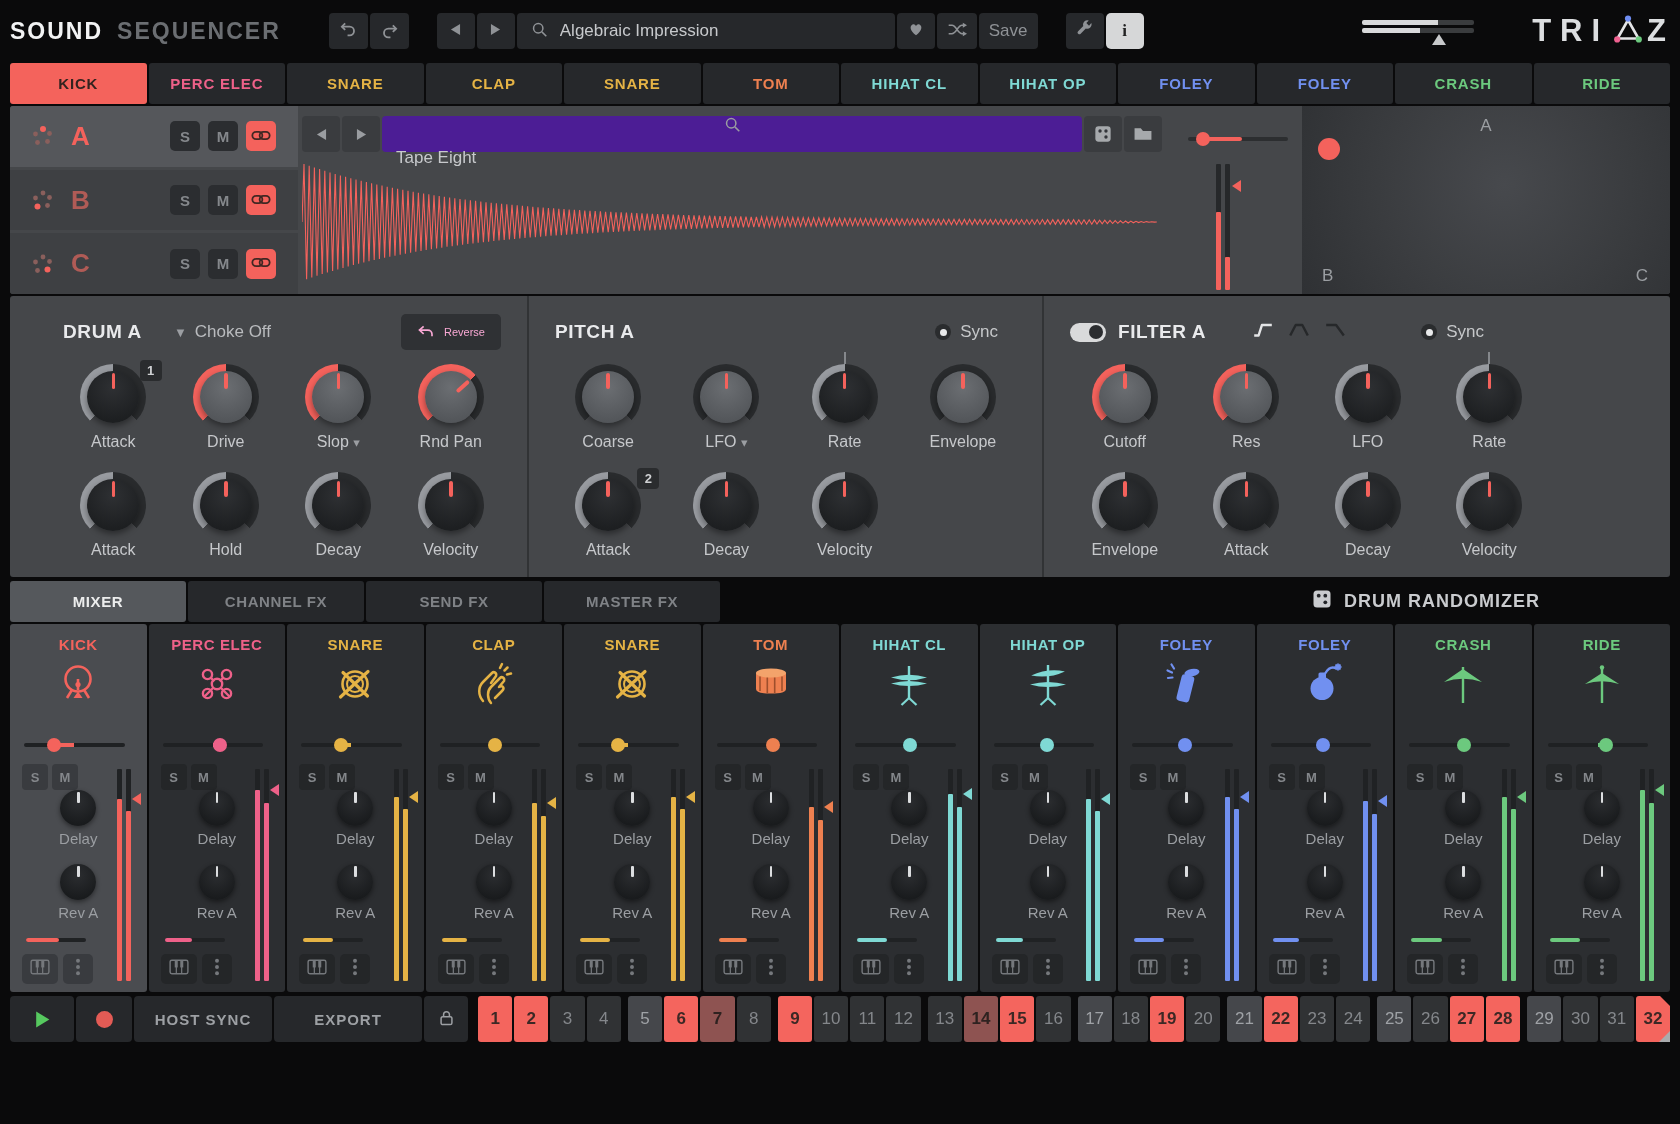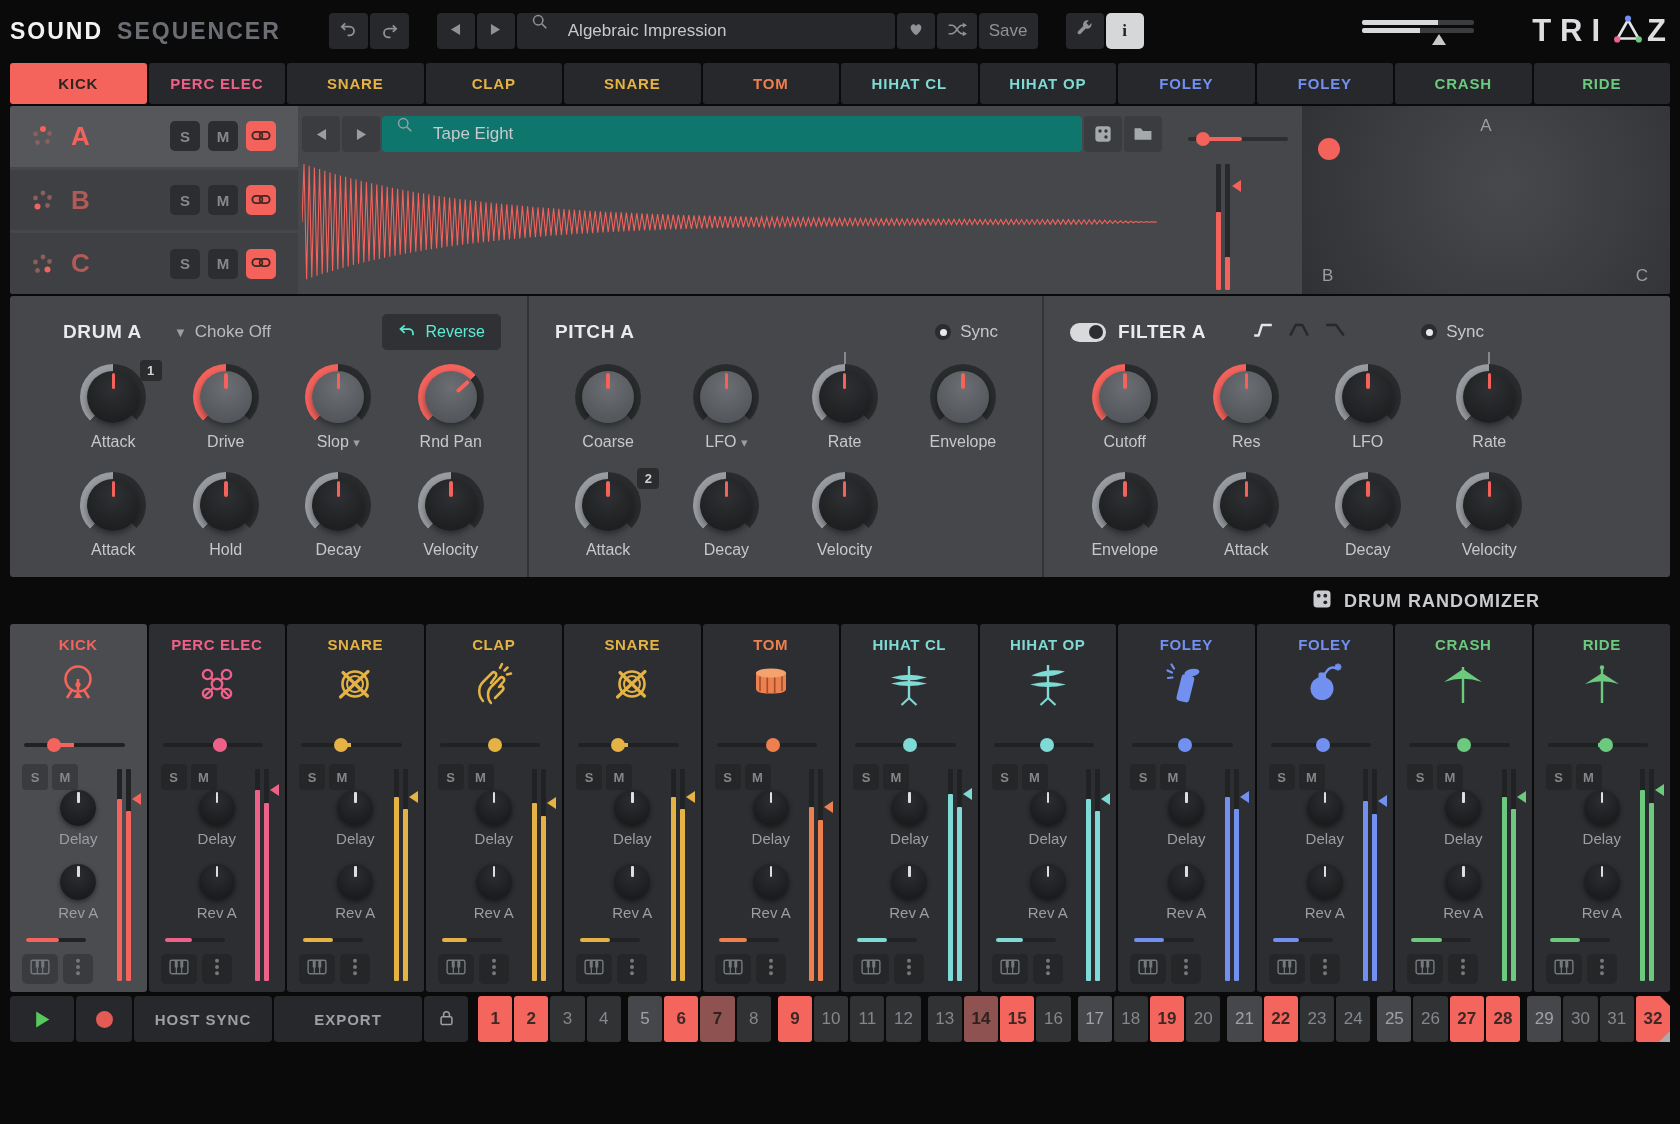"Algebraic Impression" .searchbox { align-items: none -> center; gap: 18px -> 10px }
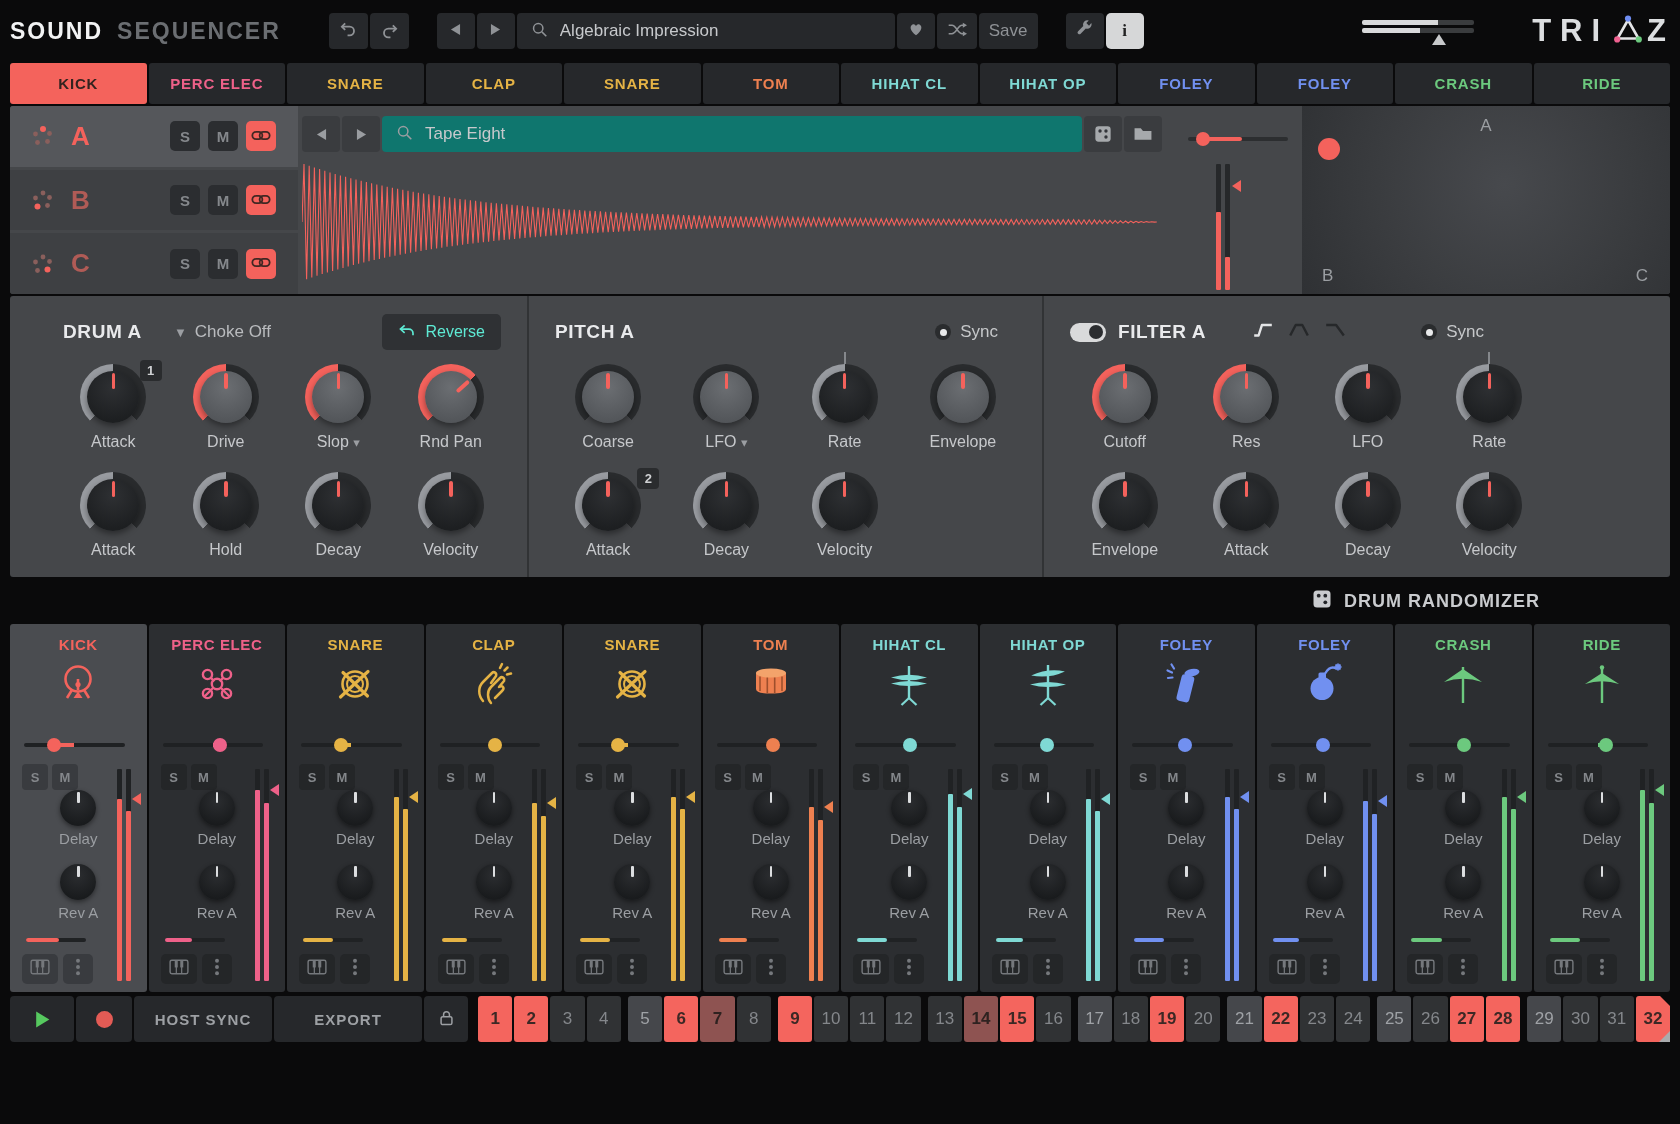"Tape Eight" .samplesearch { background: #0f766e -> #4c1d95; flex-direction: none -> column }
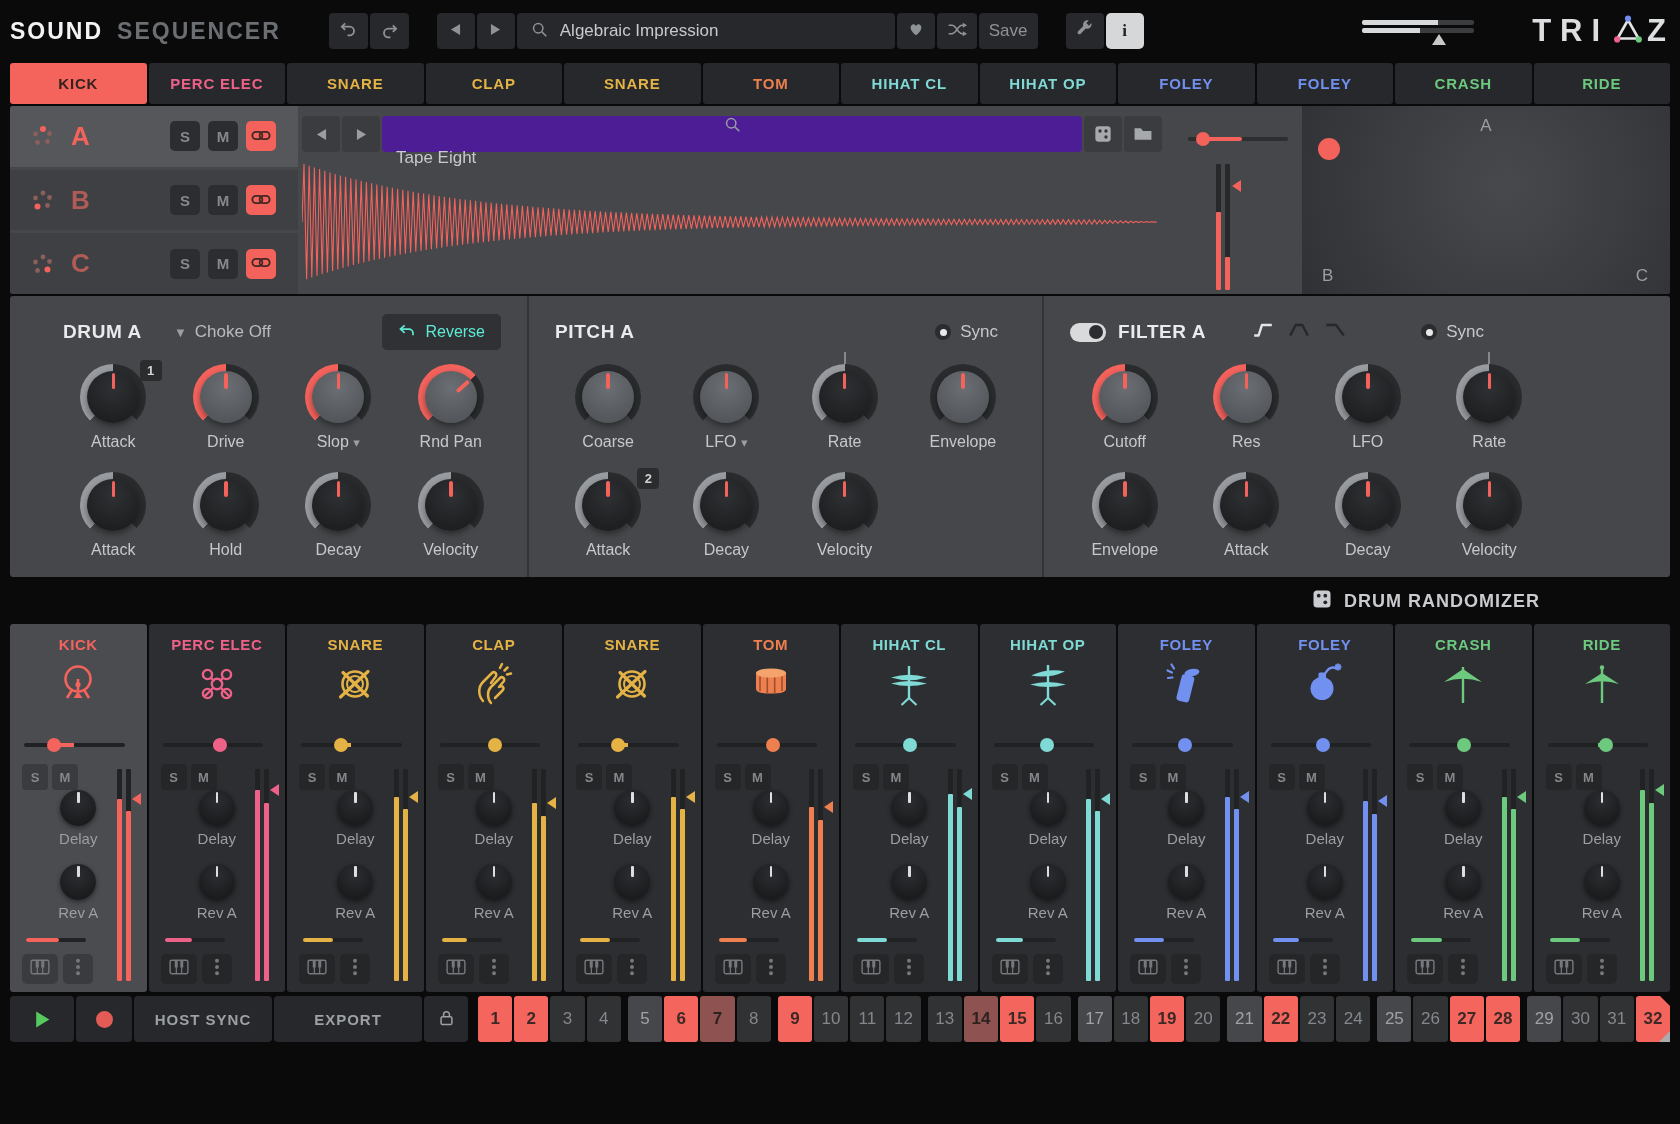"Reverse" .revbtn { color: #5eead4 -> #f9a8d4; font-size: 16px -> 11px }
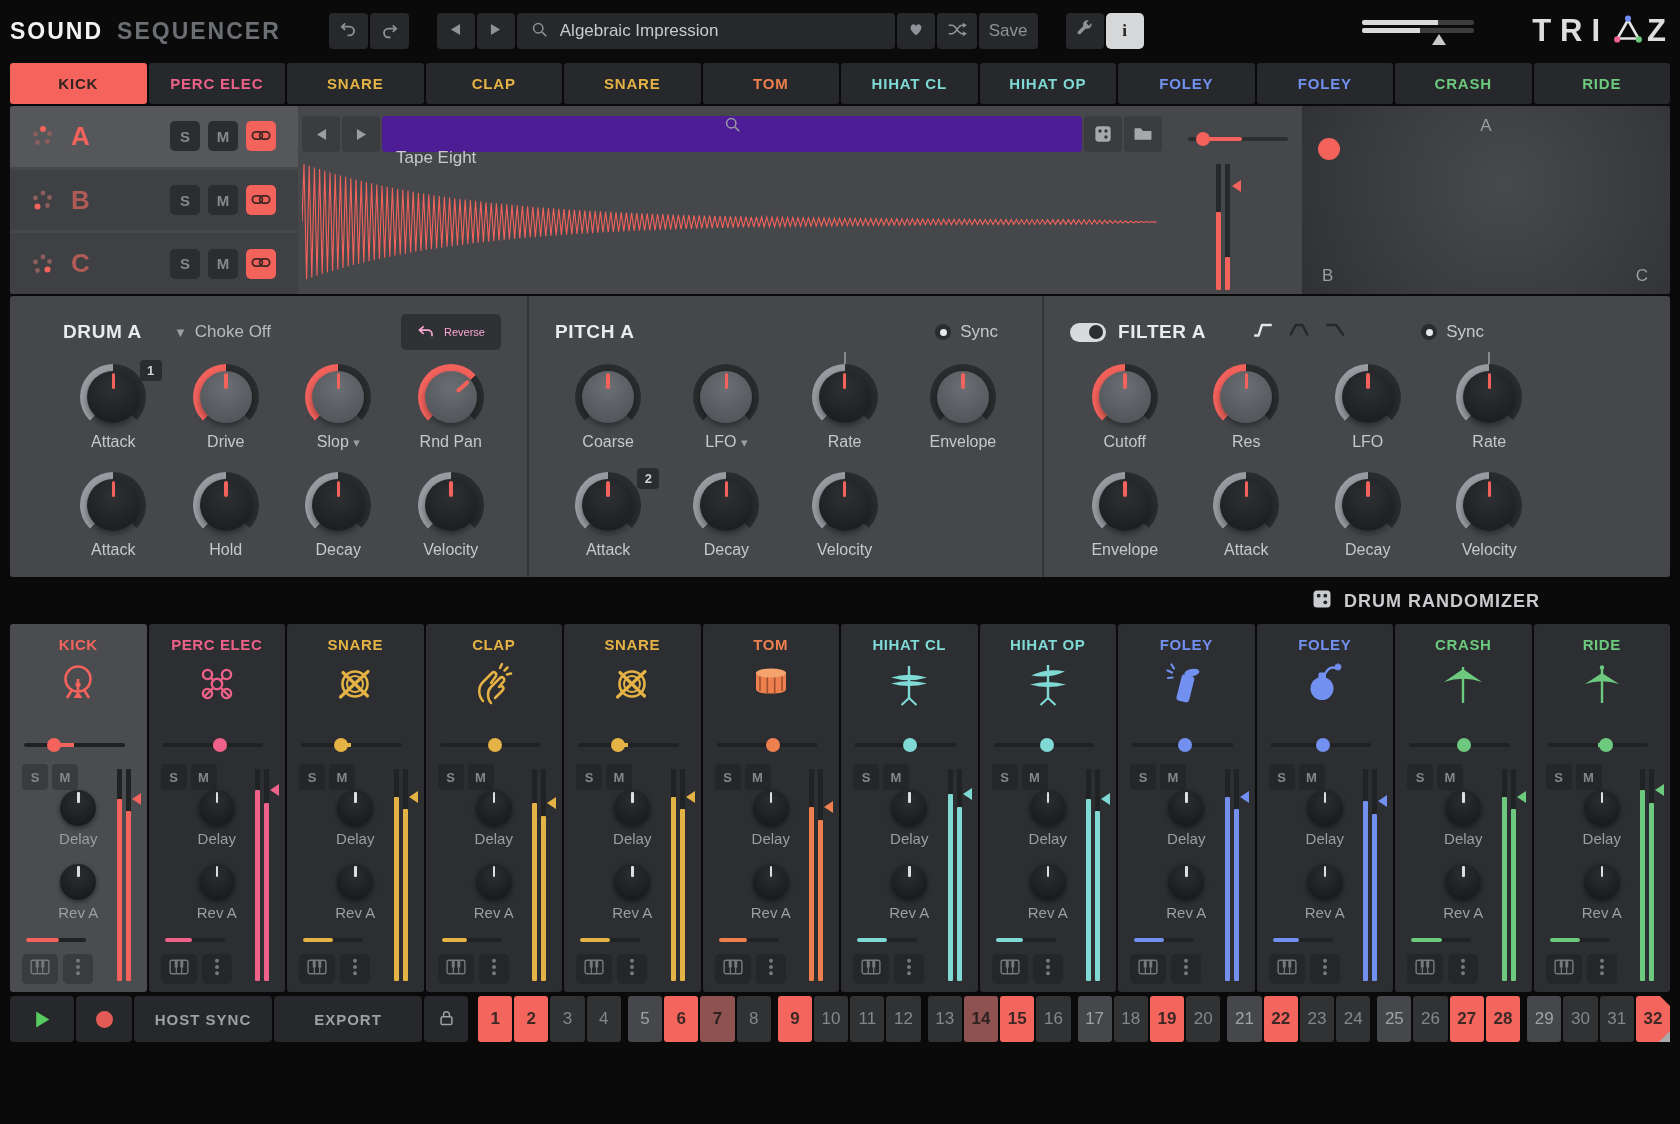"MIXER" span { html: none -> <span> <div>MIXER</div> <div>CHANNEL FX</div> <div>SEND FX</div> <div>MASTER FX</div> </span> }
